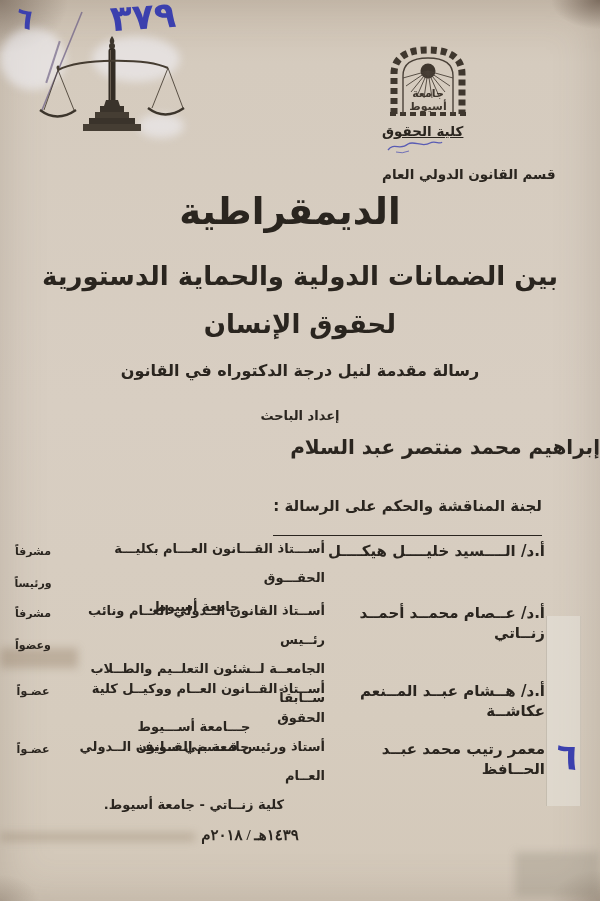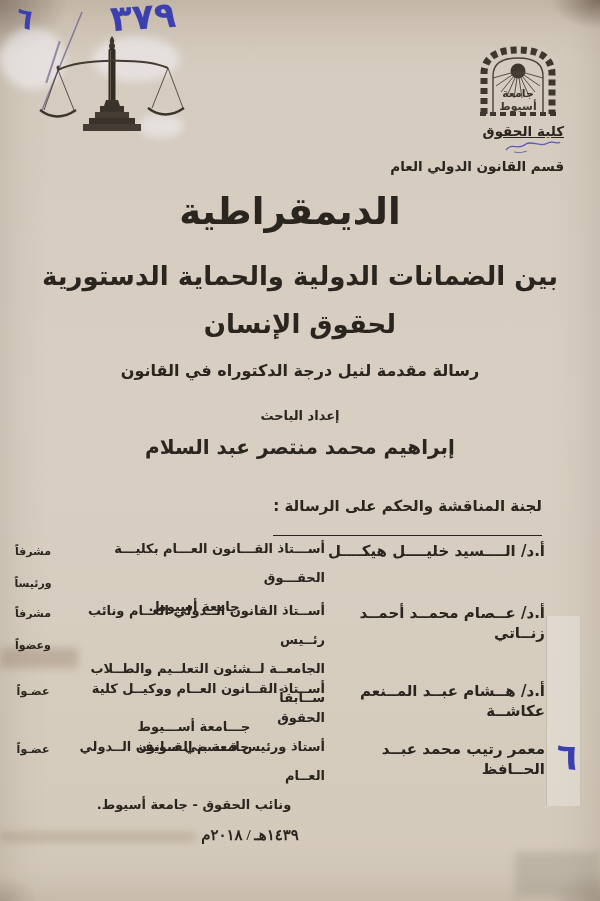"جامعة" .header-right { text-align: right -> left }
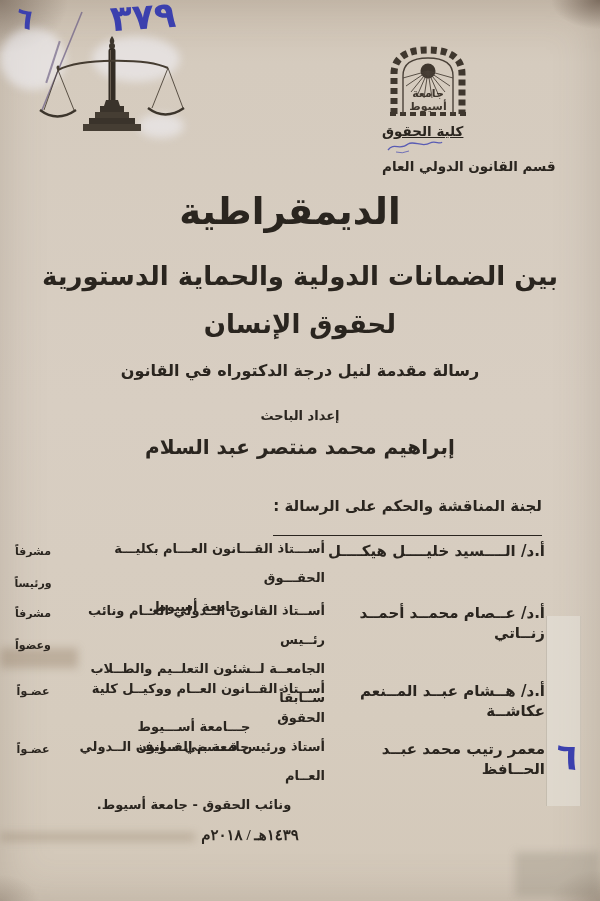"قسم القانون الدولي العام" .department { margin-top: 0px -> 8px }
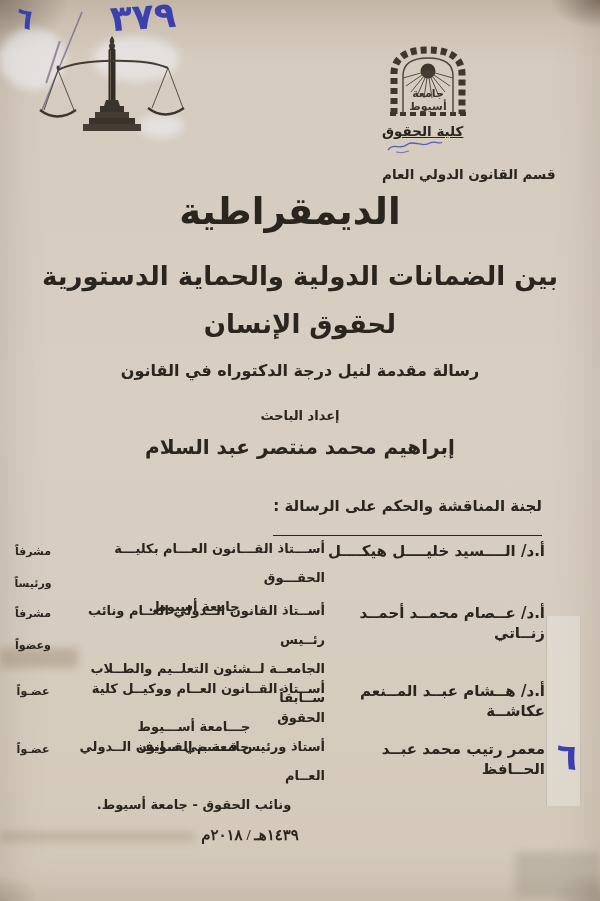"إبراهيم محمد منتصر عبد السلام" .author-name { text-align: center -> right }
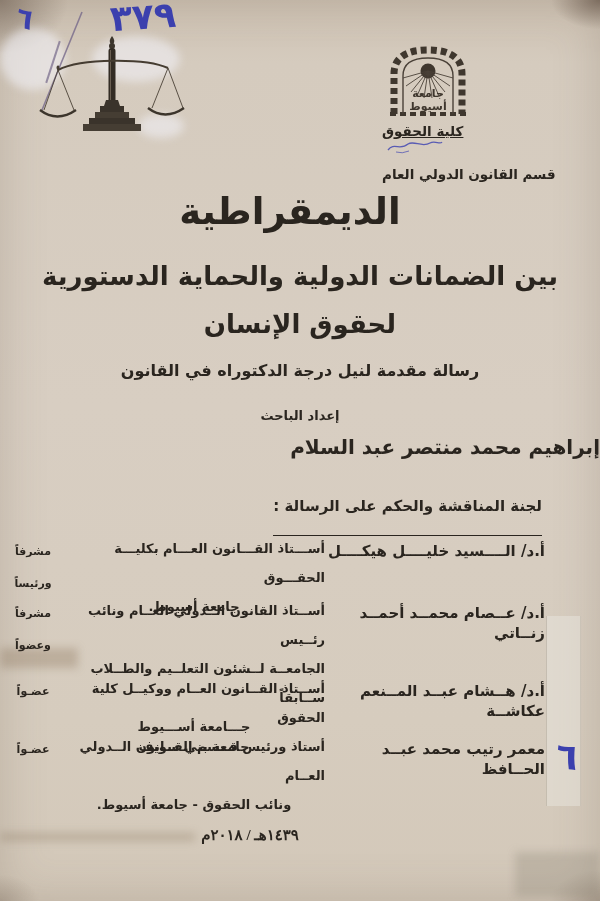"ونائب الحقوق - جامعة أسيوط." div.l2c { text: ونائب الحقوق -> كلية زنــاتي }
